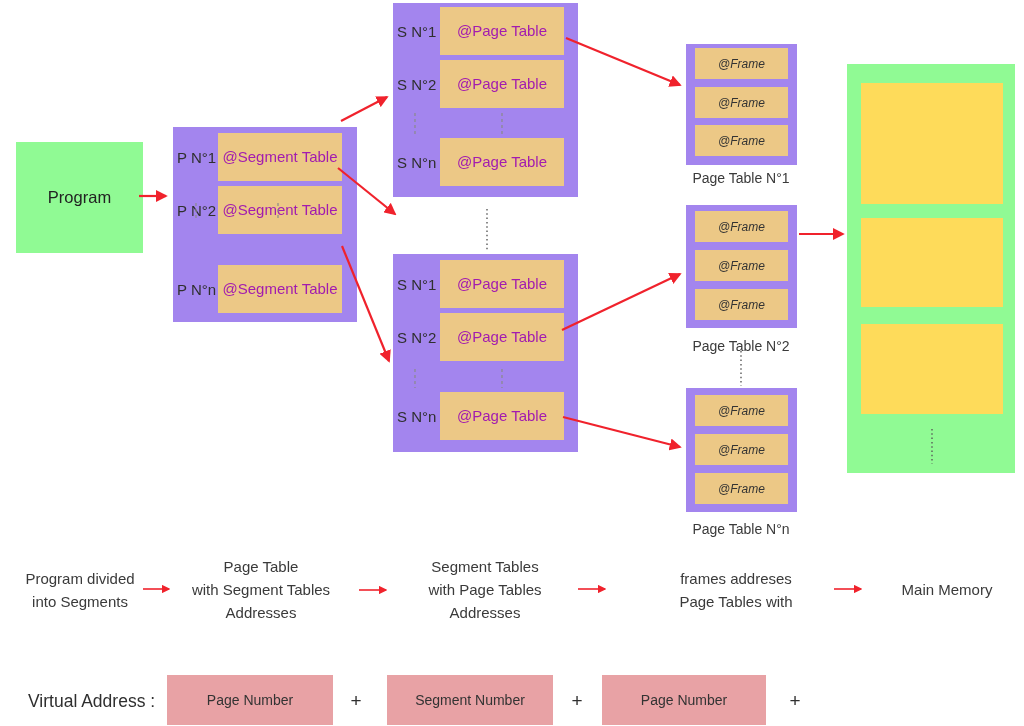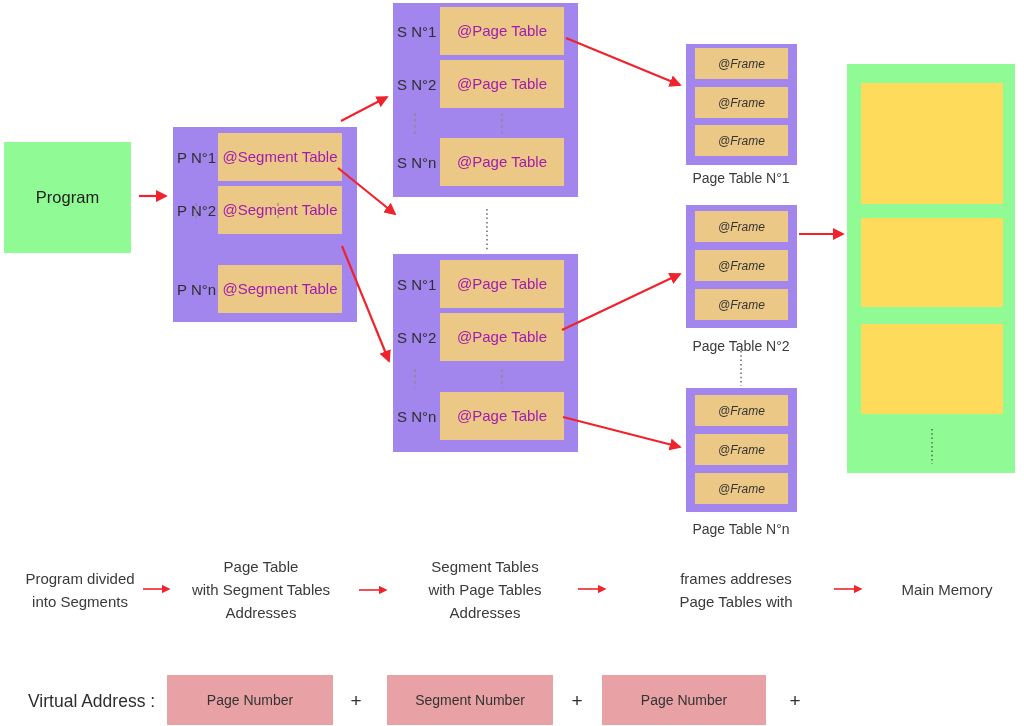"Program" div.abs { left: 4px -> 16px }
